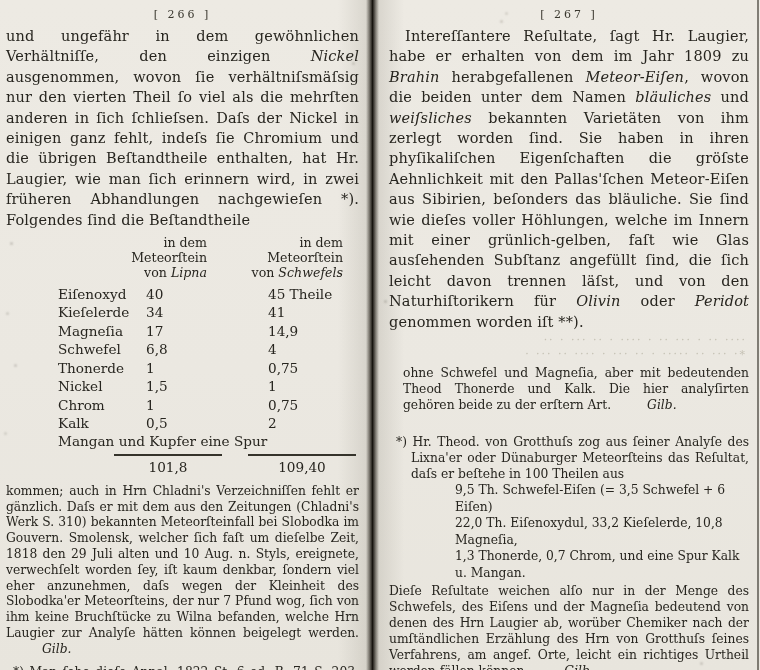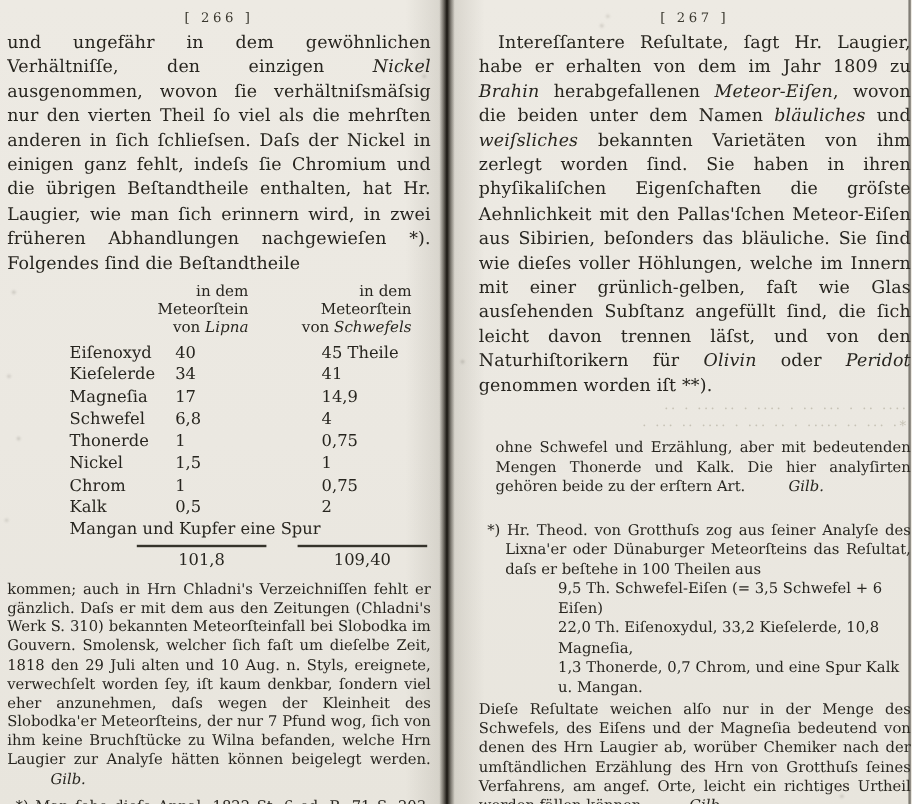"[ 267 ]" .page-right { left: 399px -> 389px }
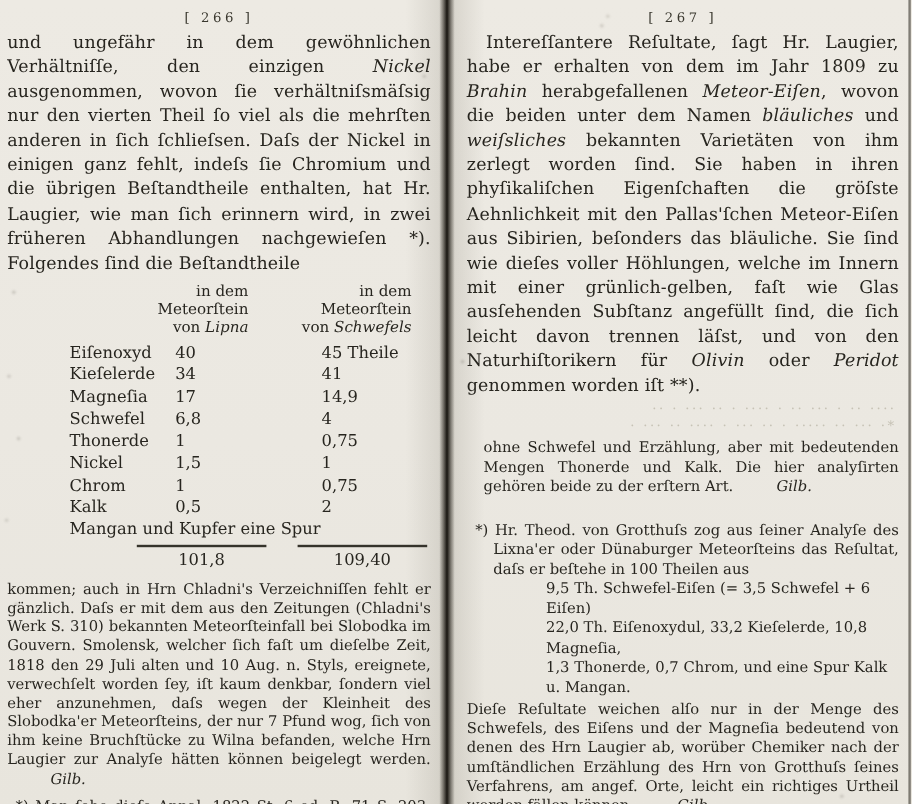"ohne Schwefel und Erzählung, aber" span { text: Erzählung, aber mit bedeutenden Mengen -> Magneſia, aber mit bedeutenden Theod }
